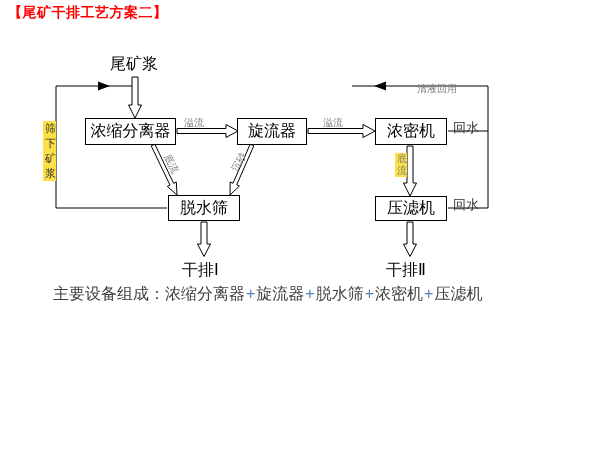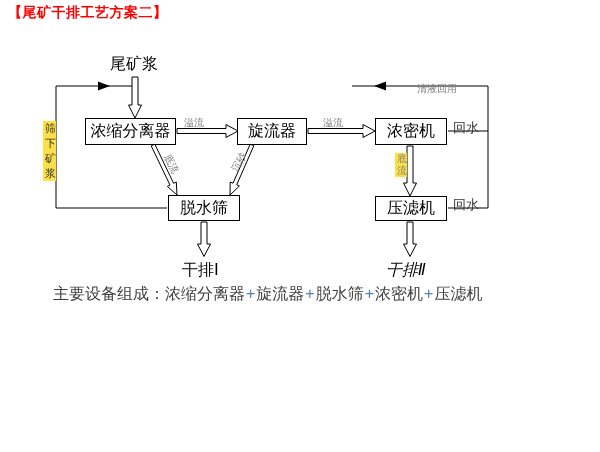"干排Ⅱ" div.free-label { font-style: italic -> none }
